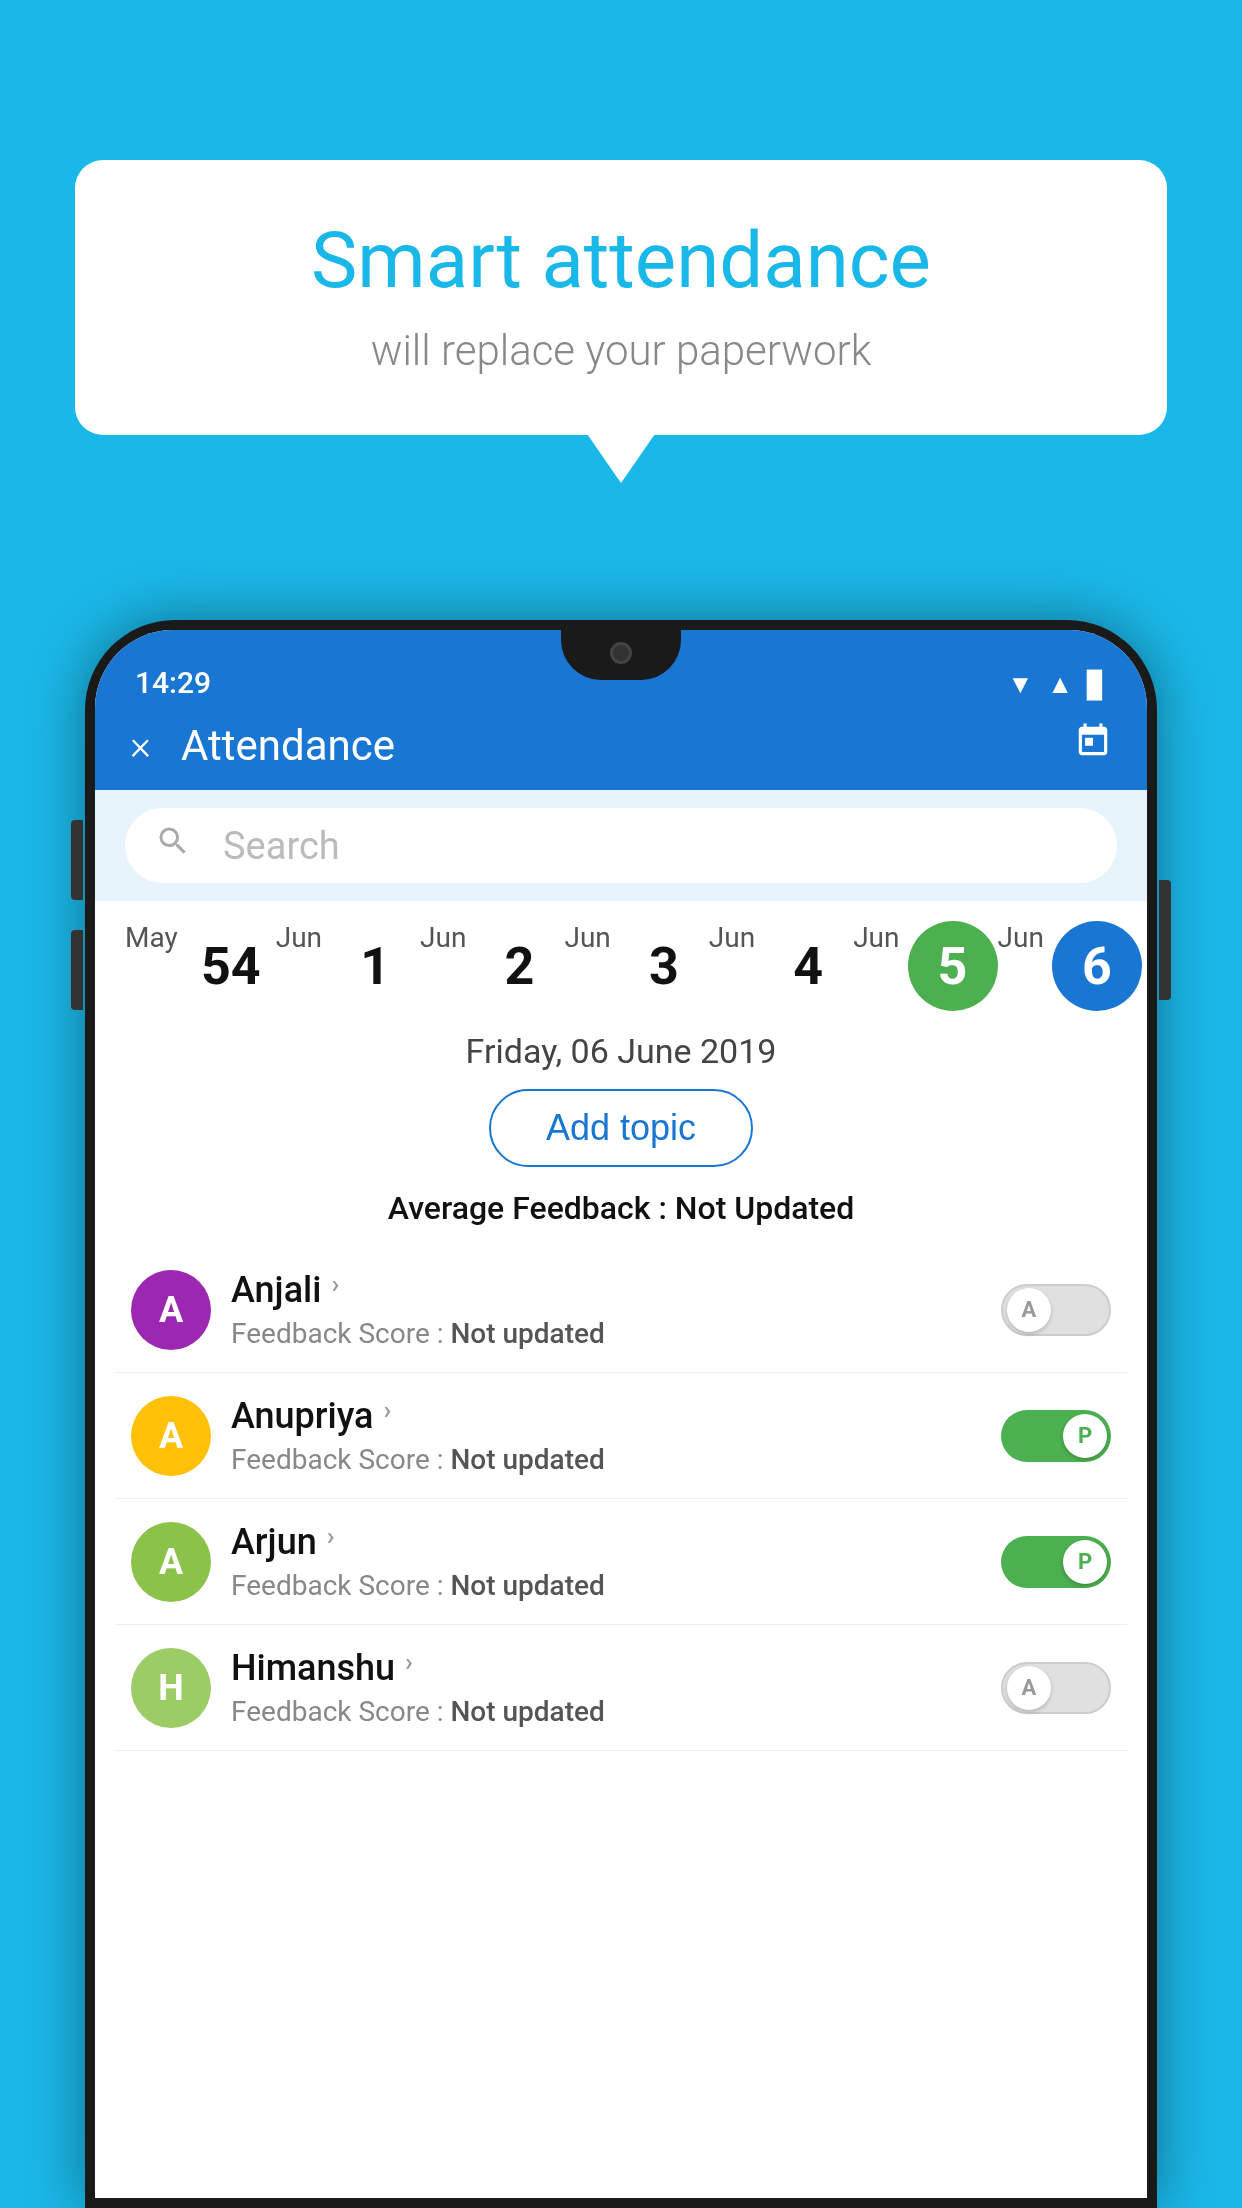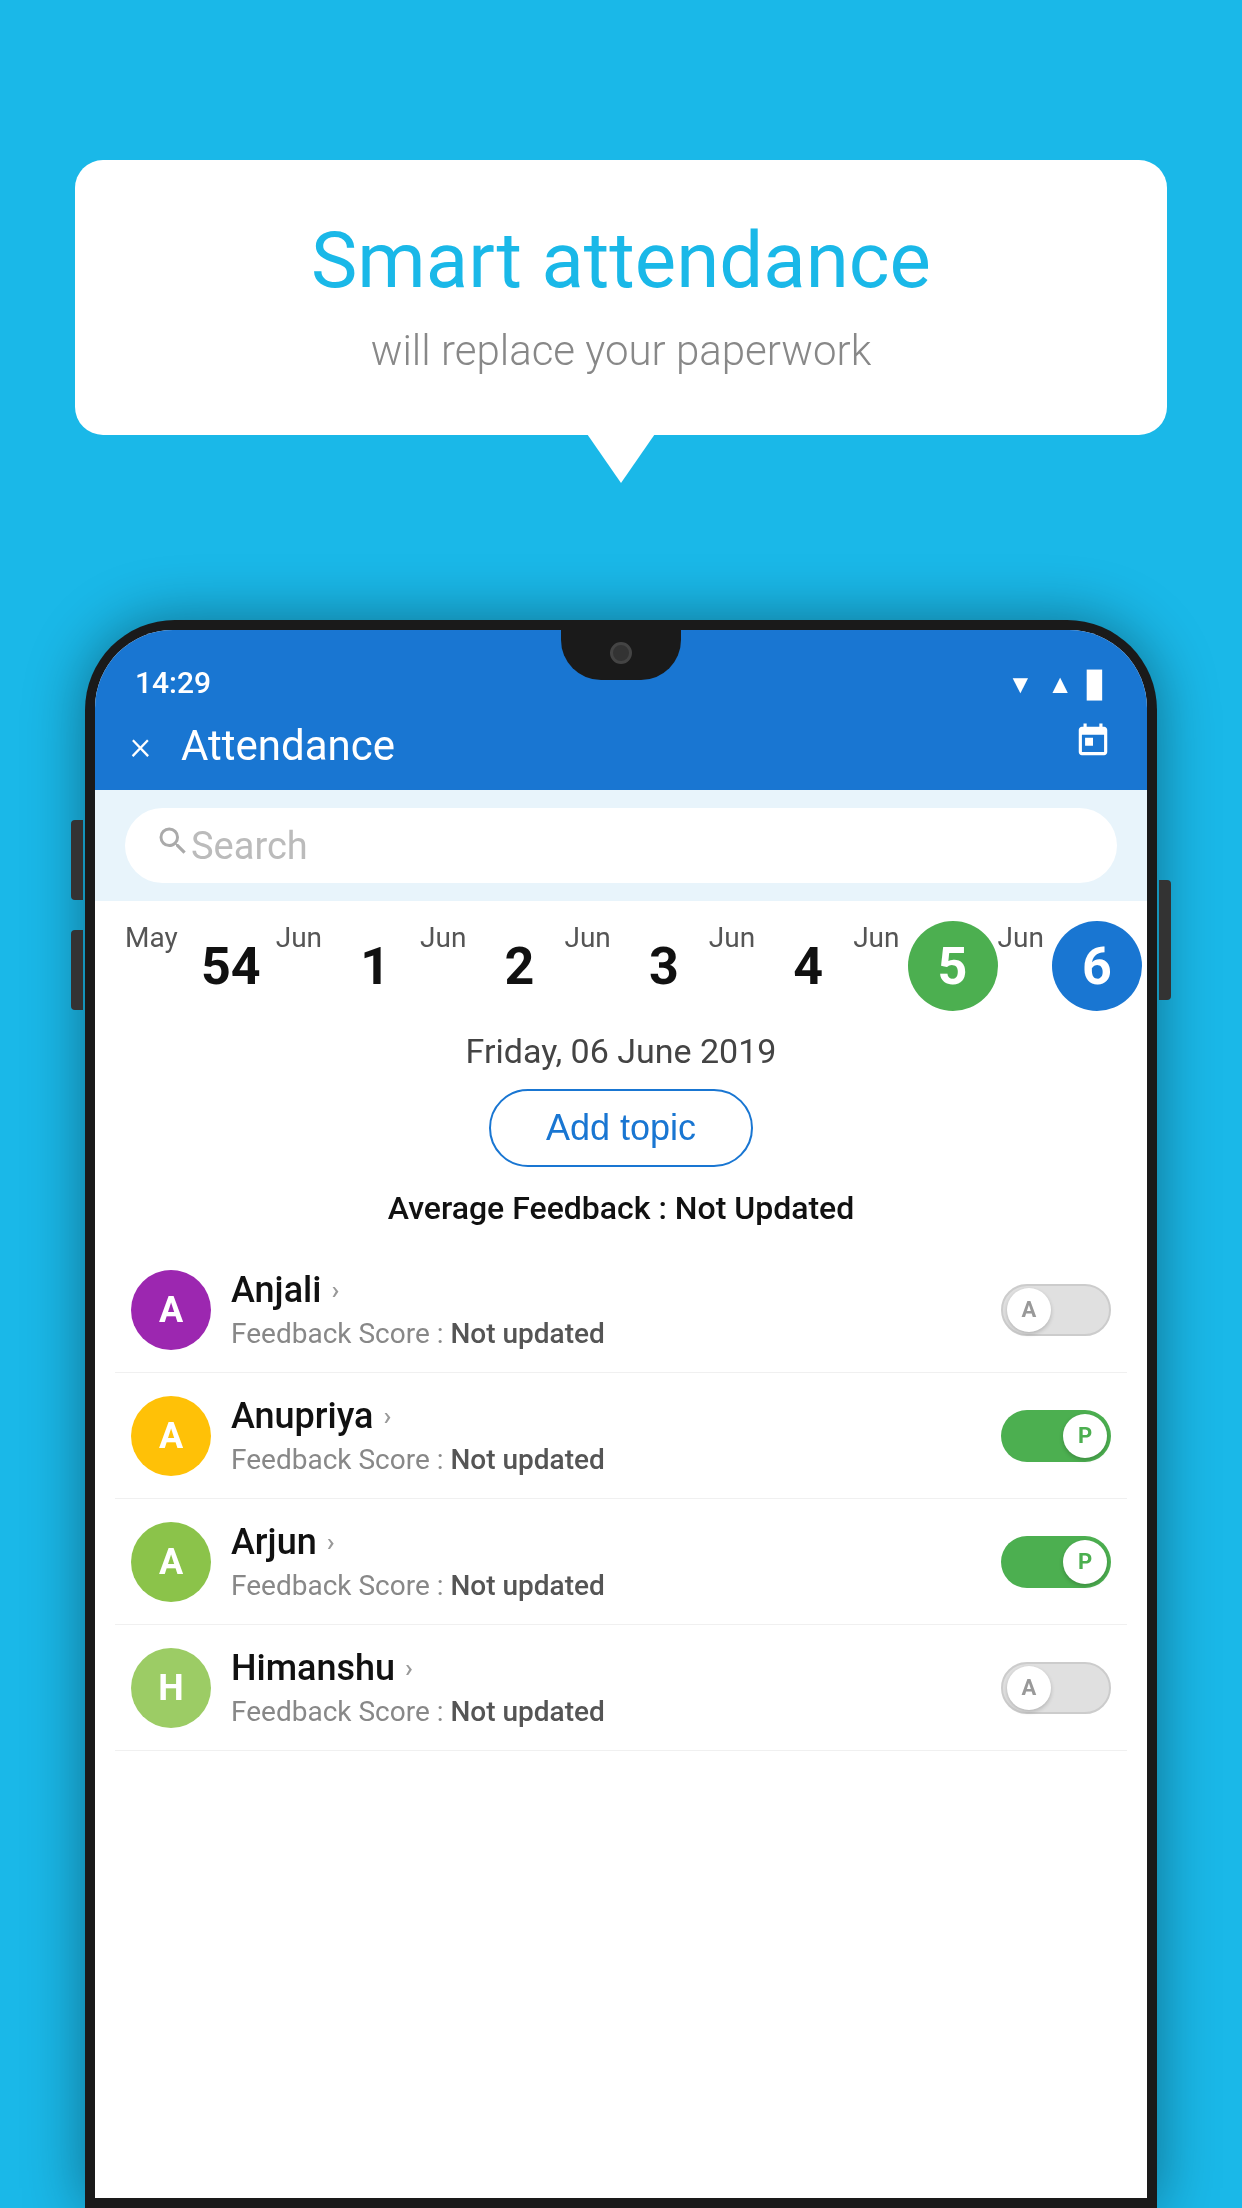"Search" .search-bar { gap: 0 -> 32px }
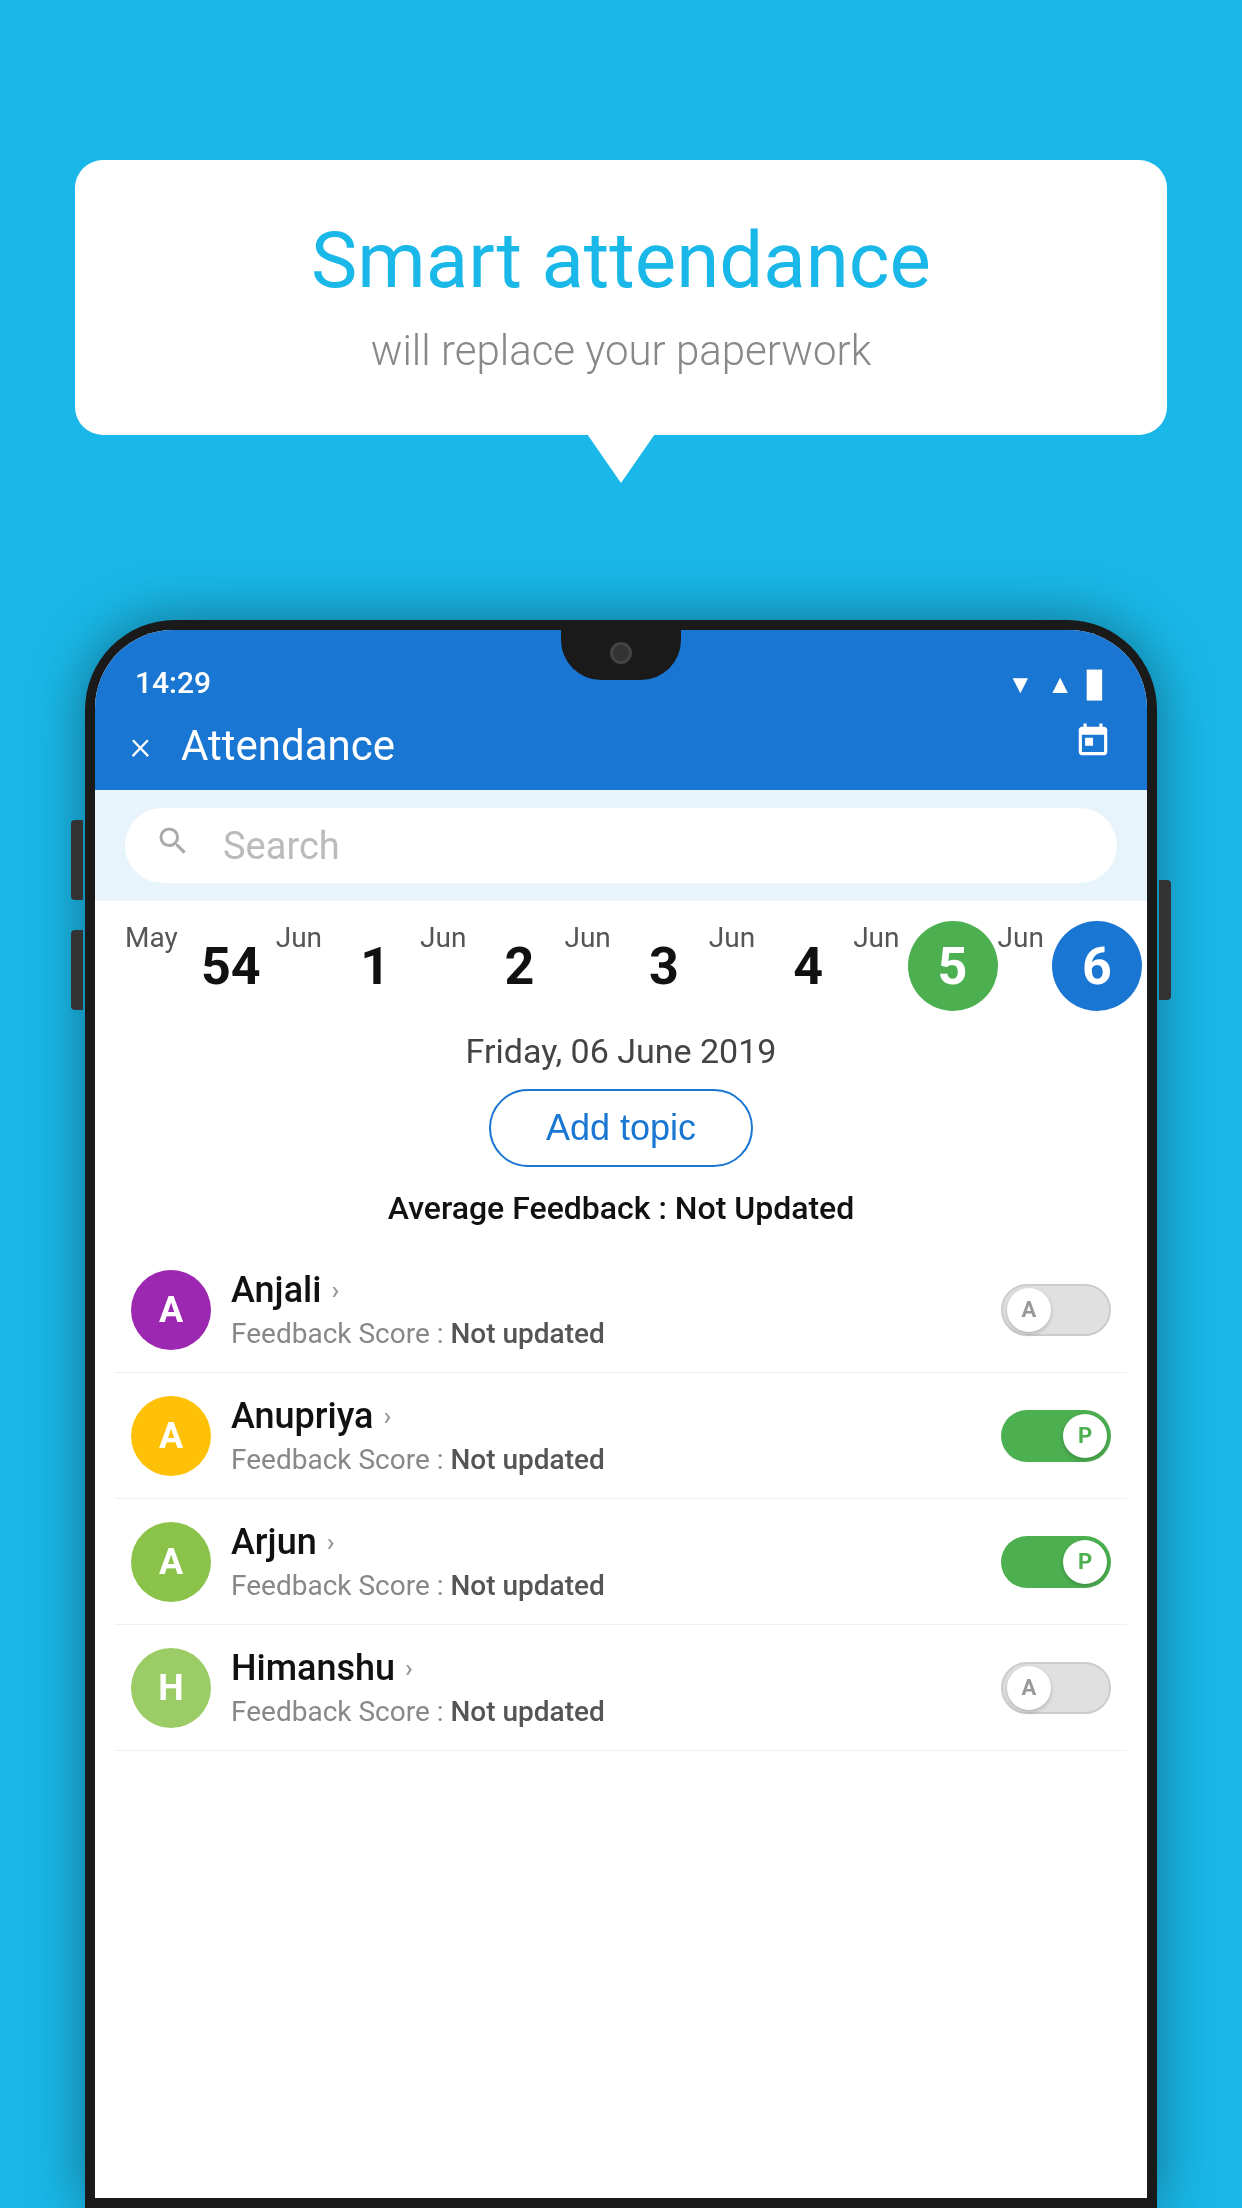"Anjali" .student-name { align-items: center -> flex-start }
